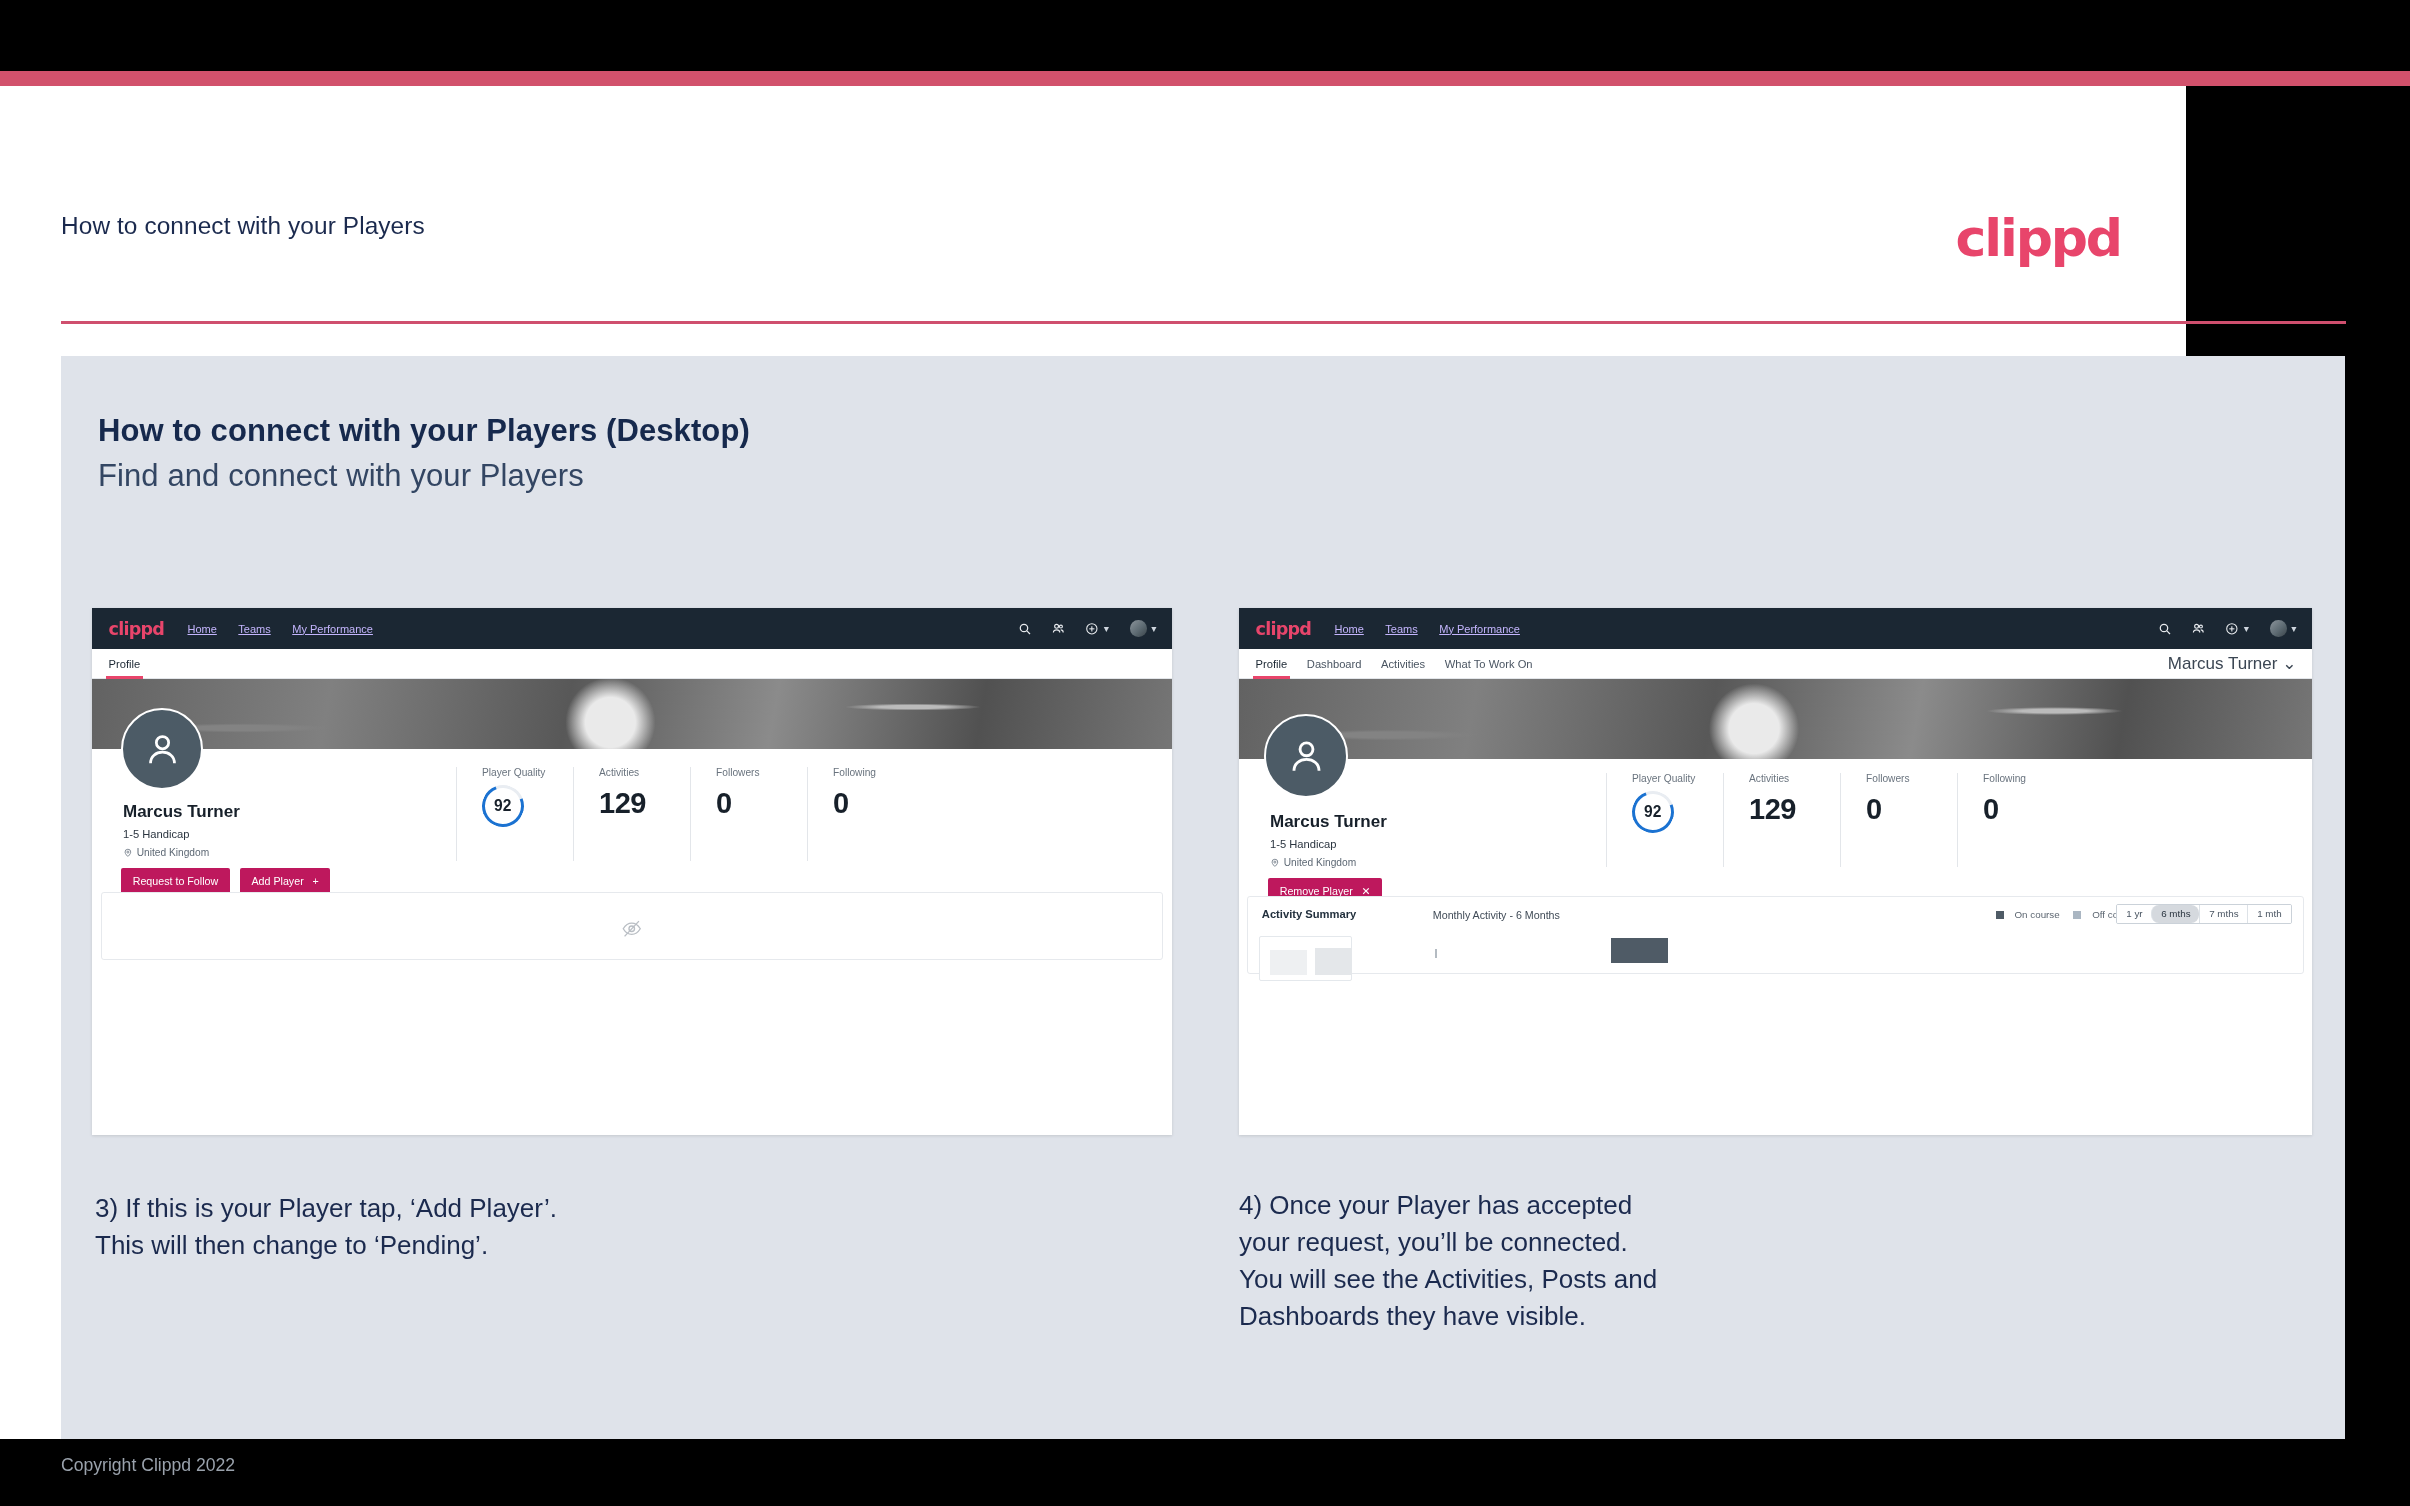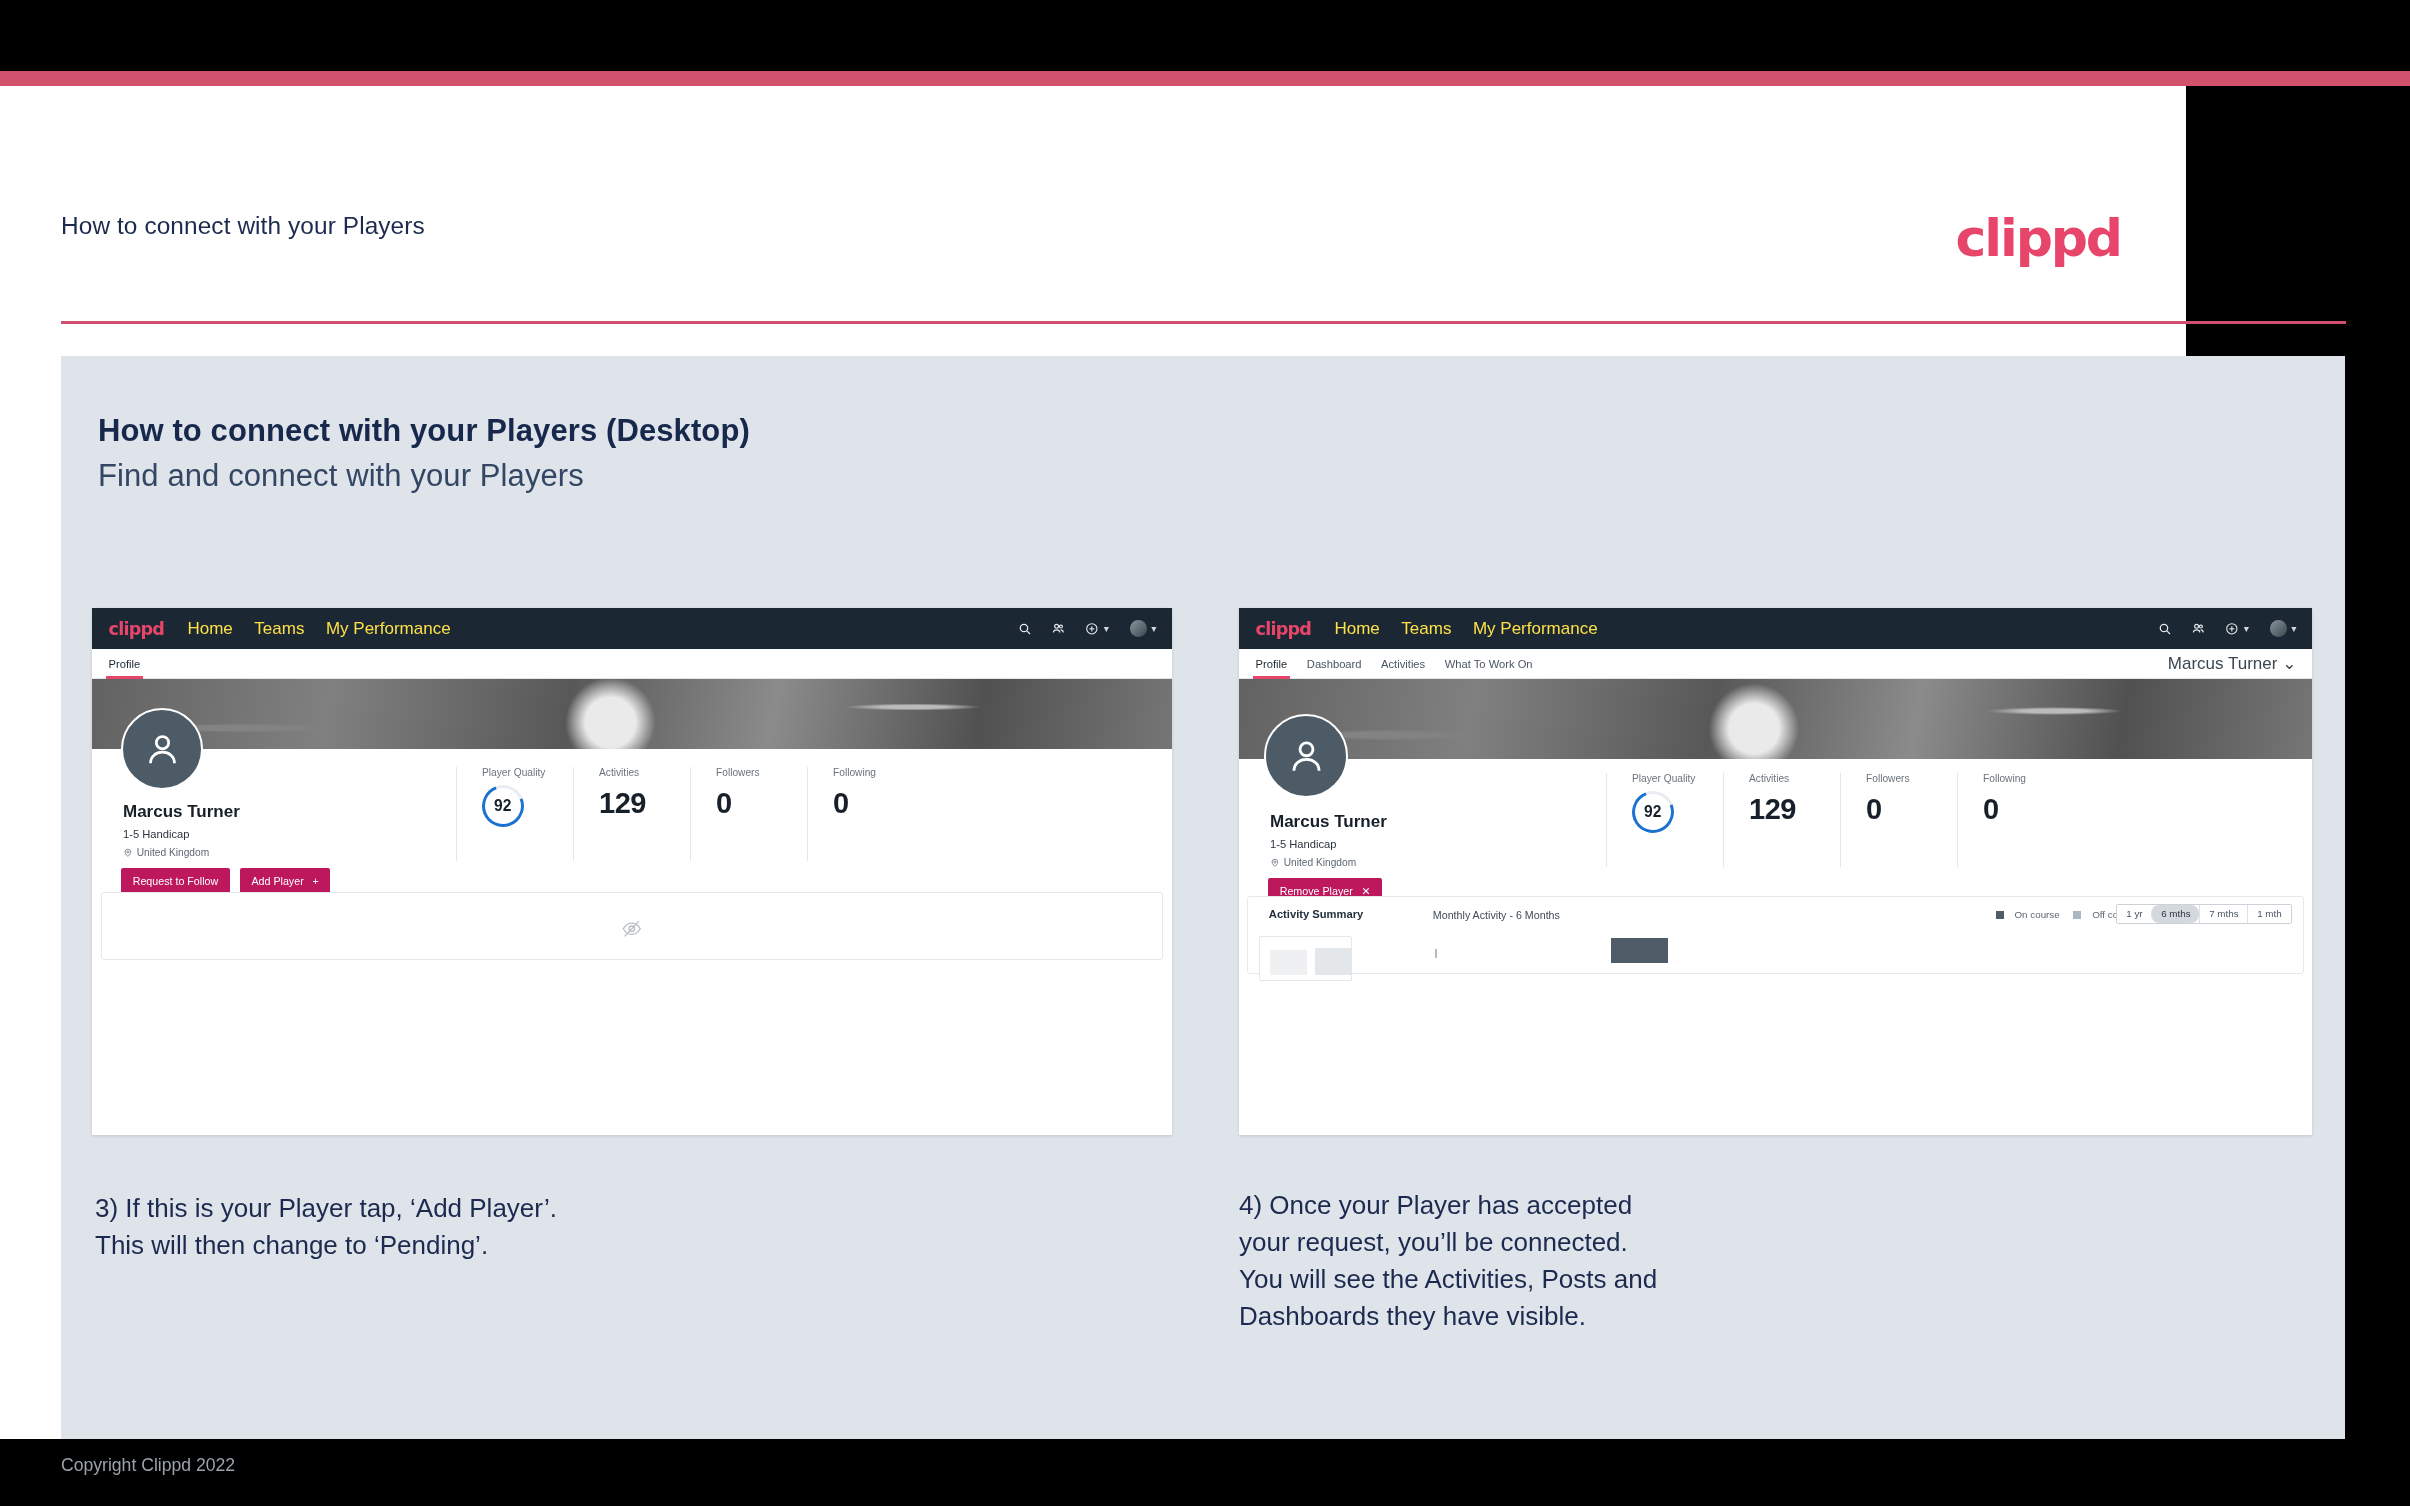"Home" .nav-links span { color: #fde047 -> #c4b5fd; font-size: 17px -> 11px; text-decoration: none -> underline }
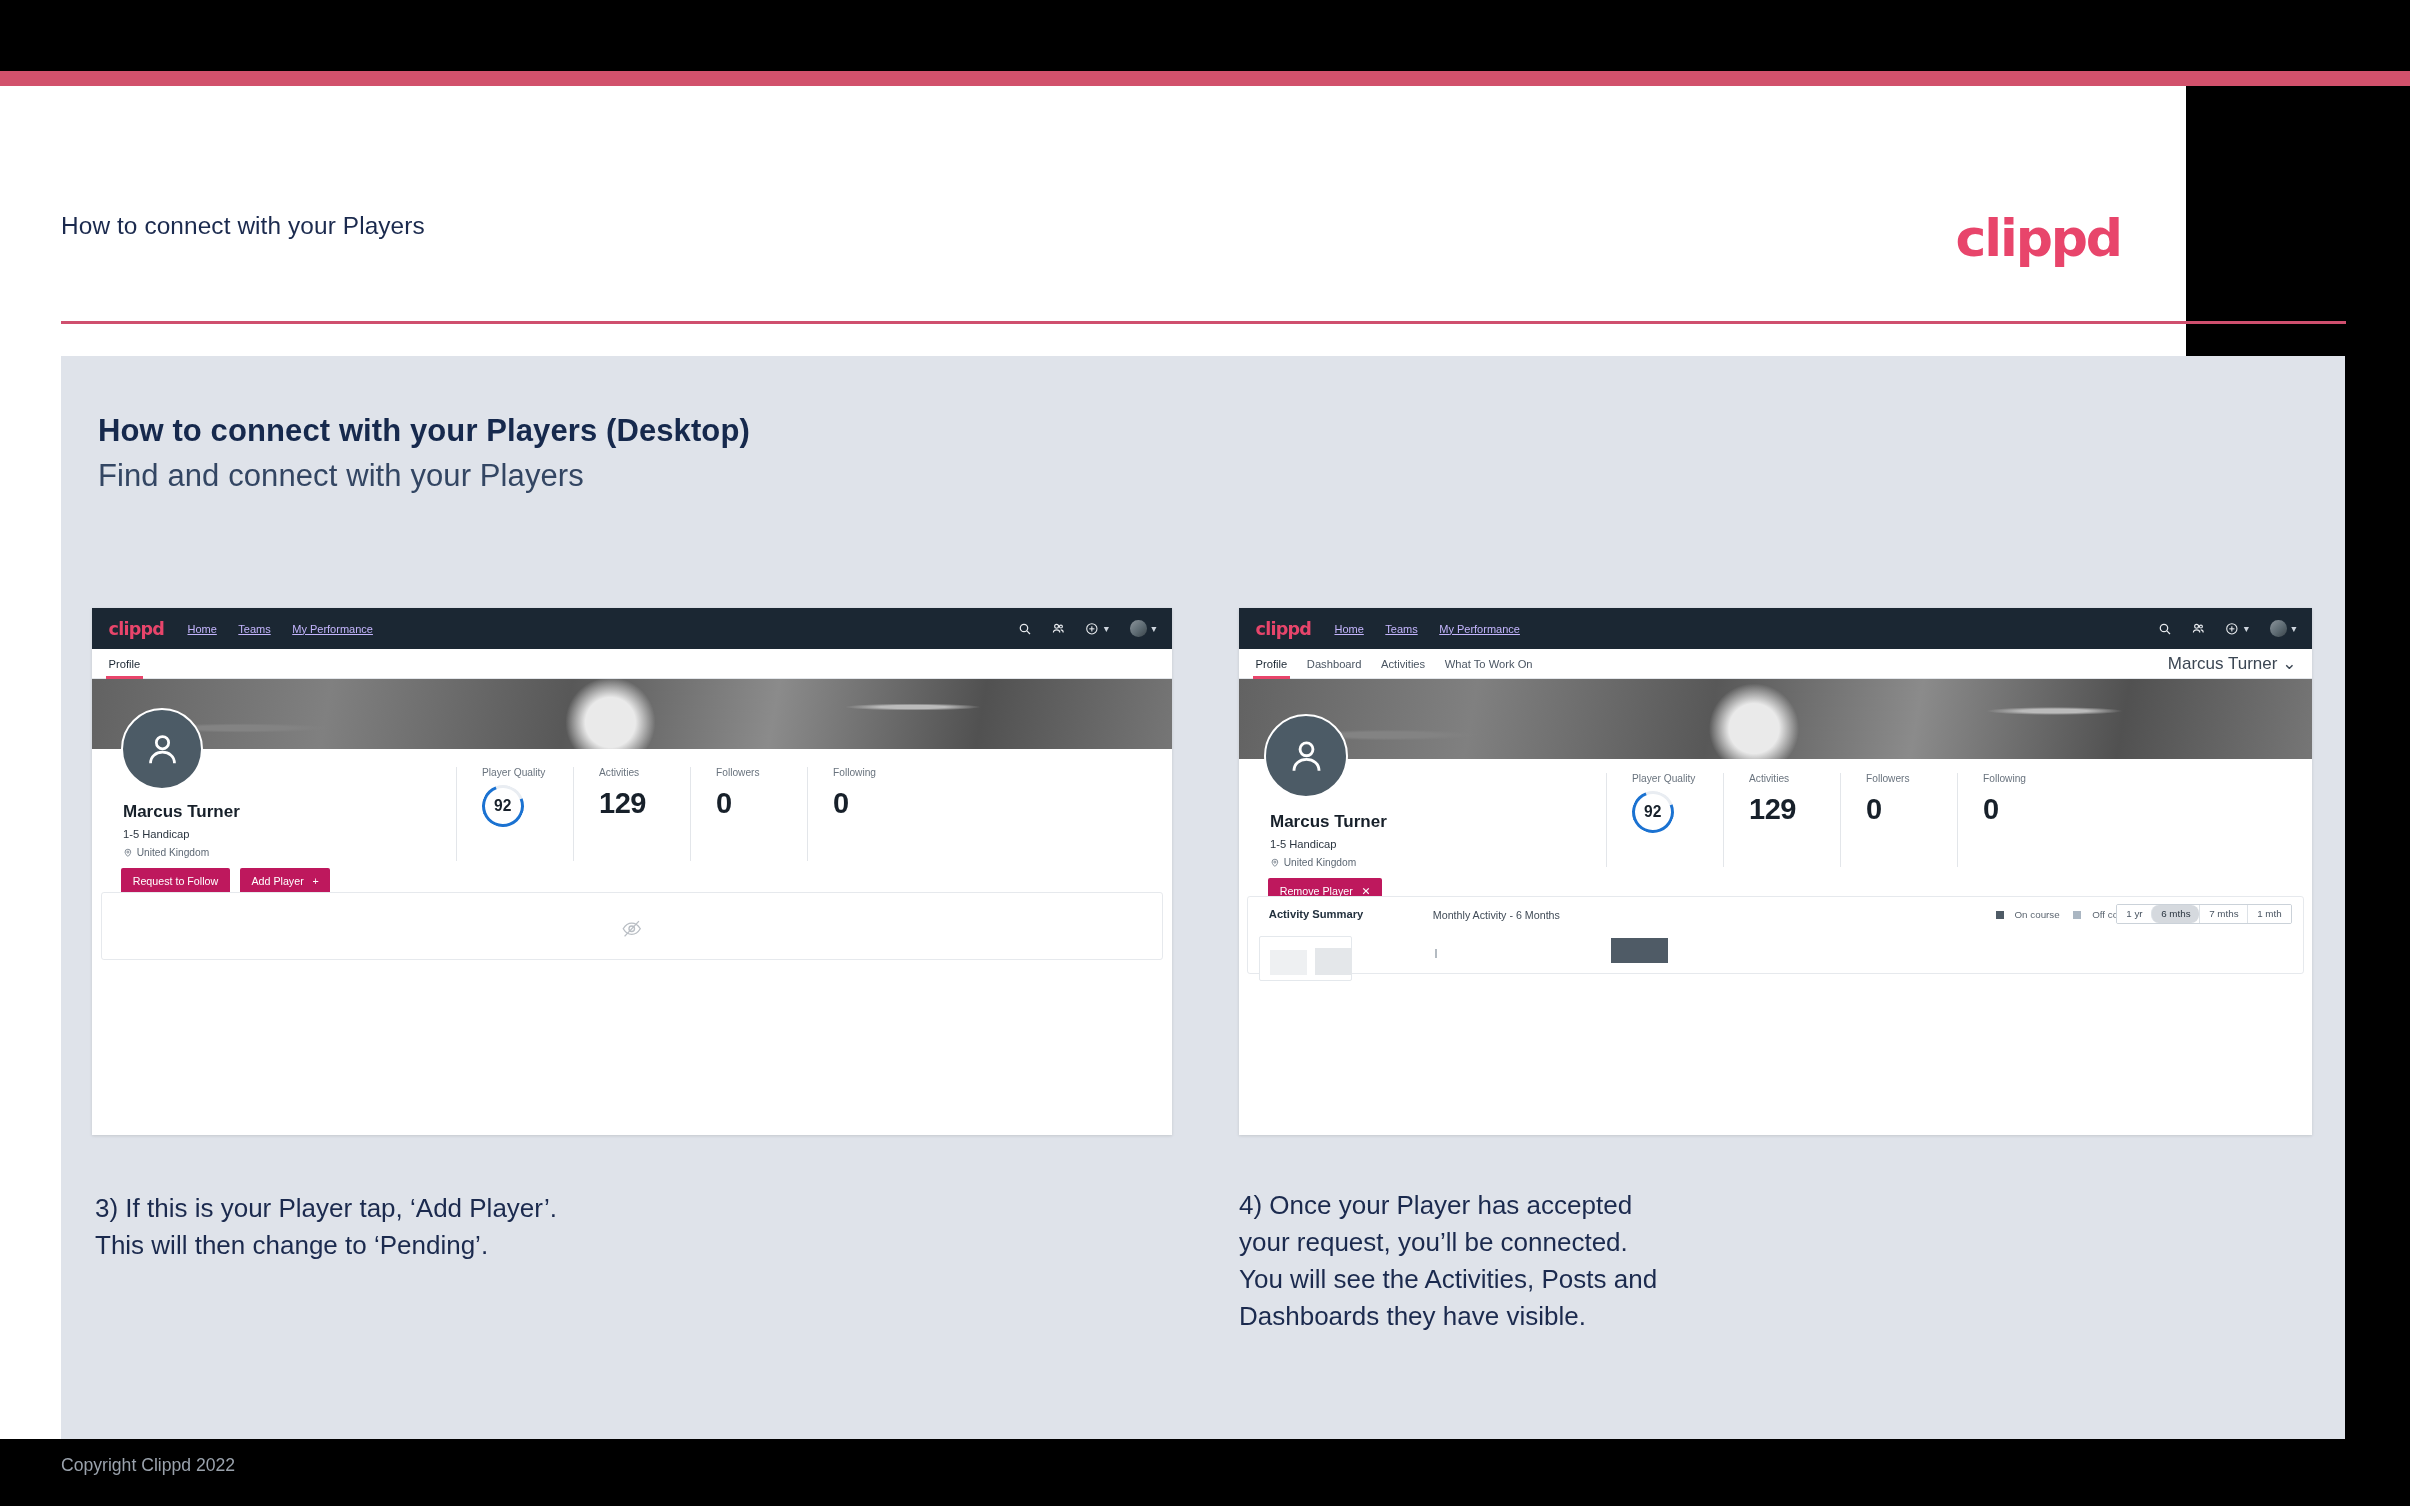"Activity Summary" .act-title { left: 21px -> 14px }
